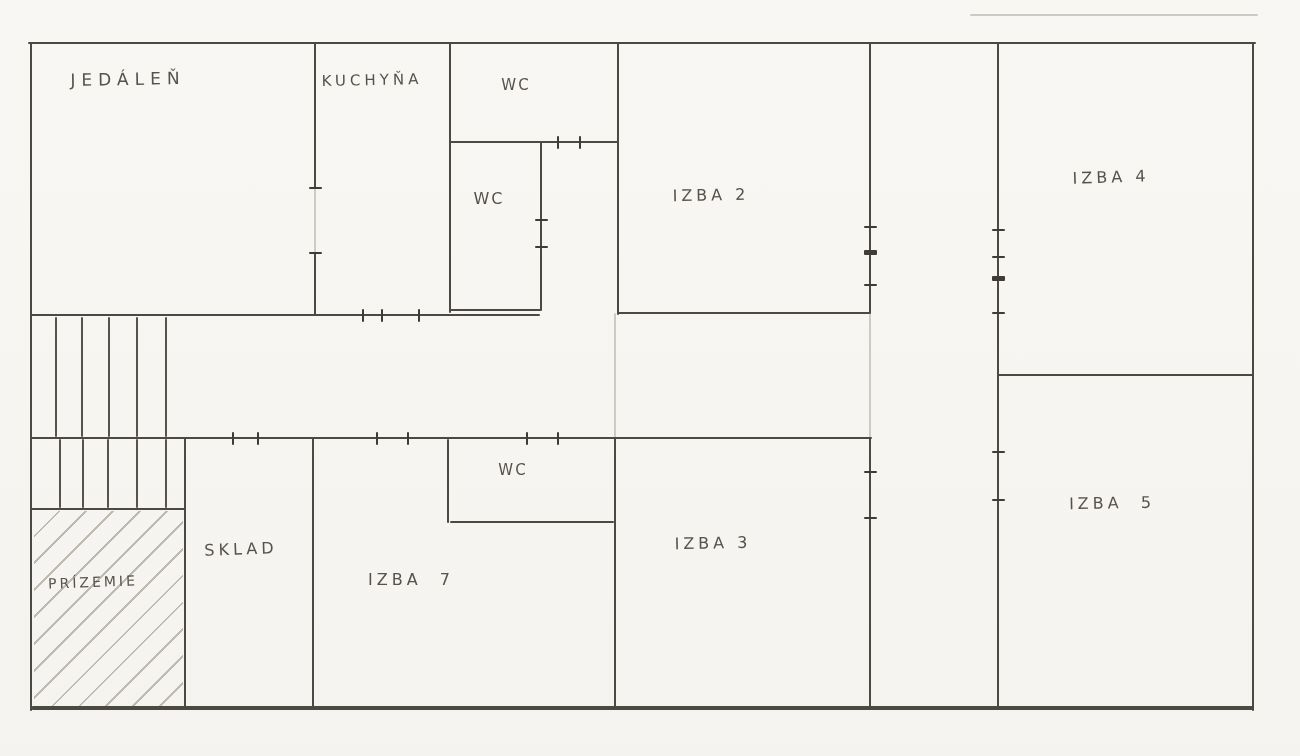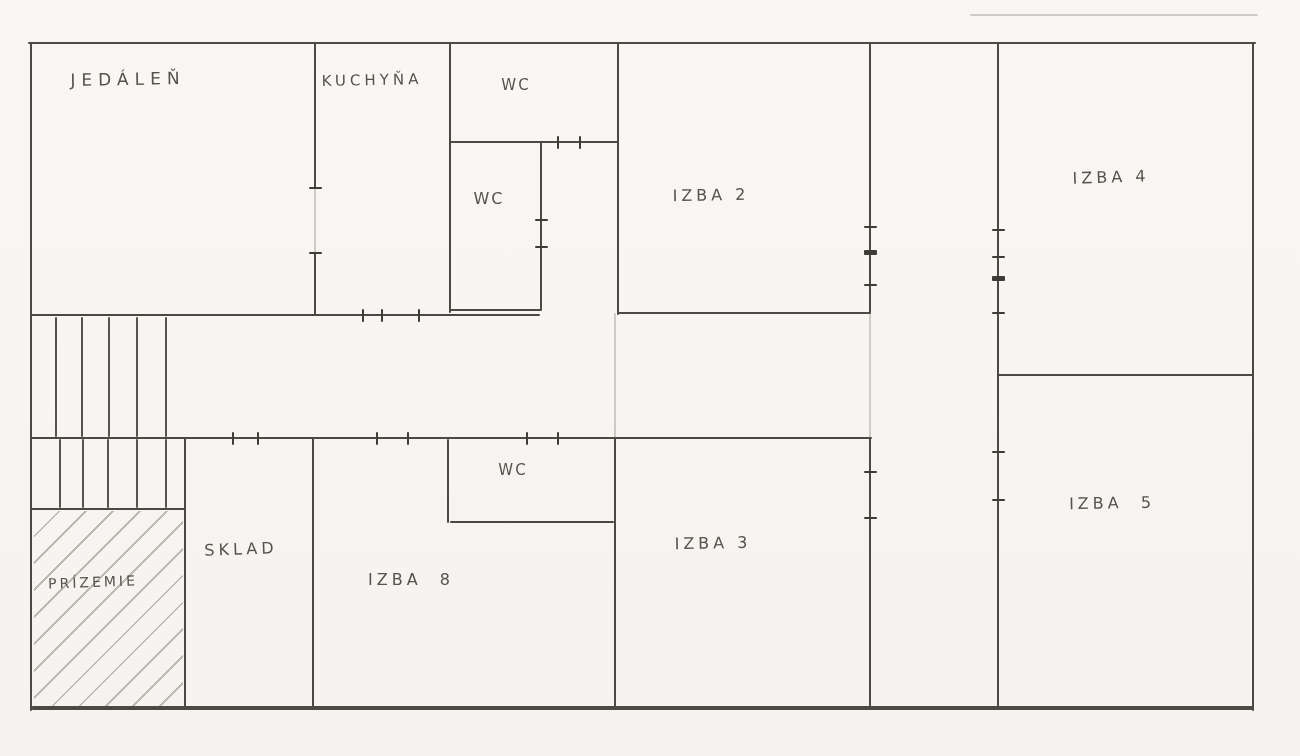"IZBA 8" div.room-label { text: 8 -> 7 }
